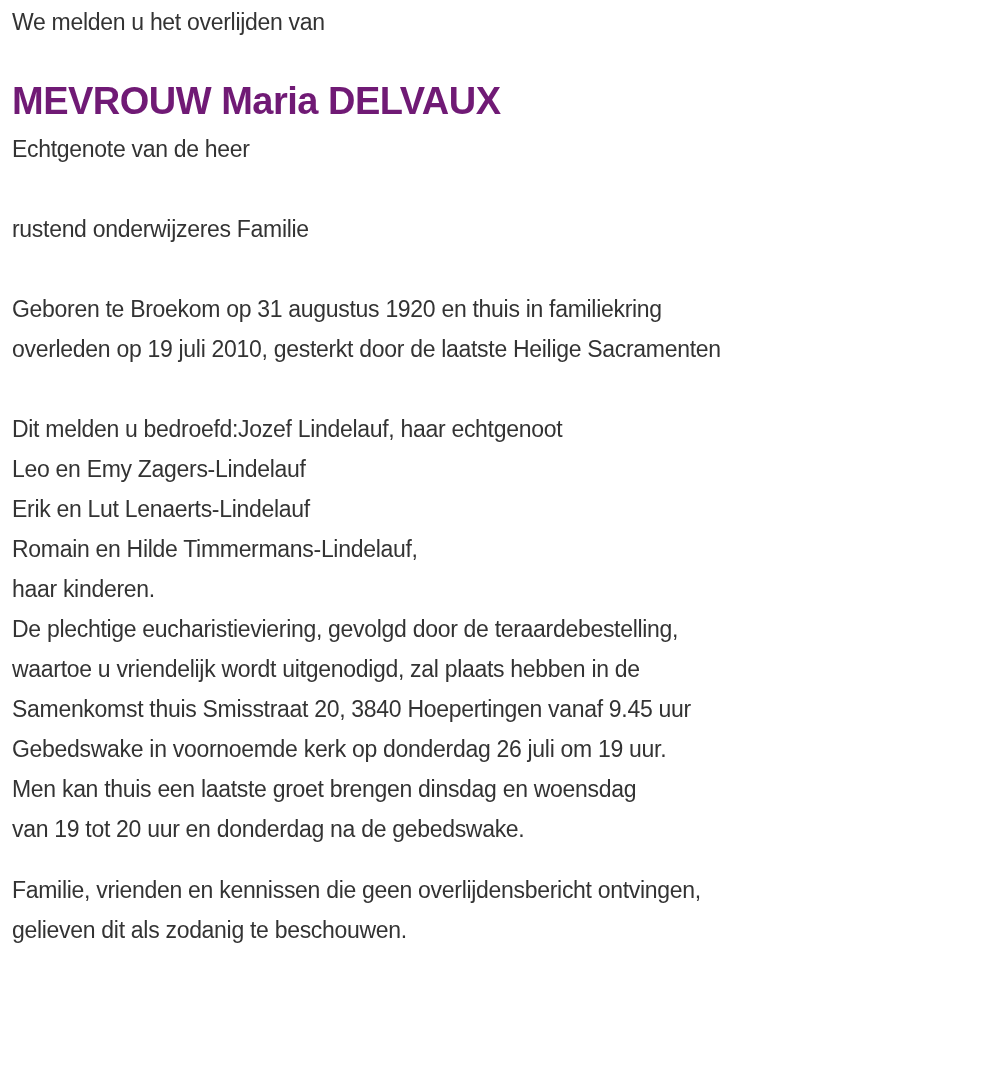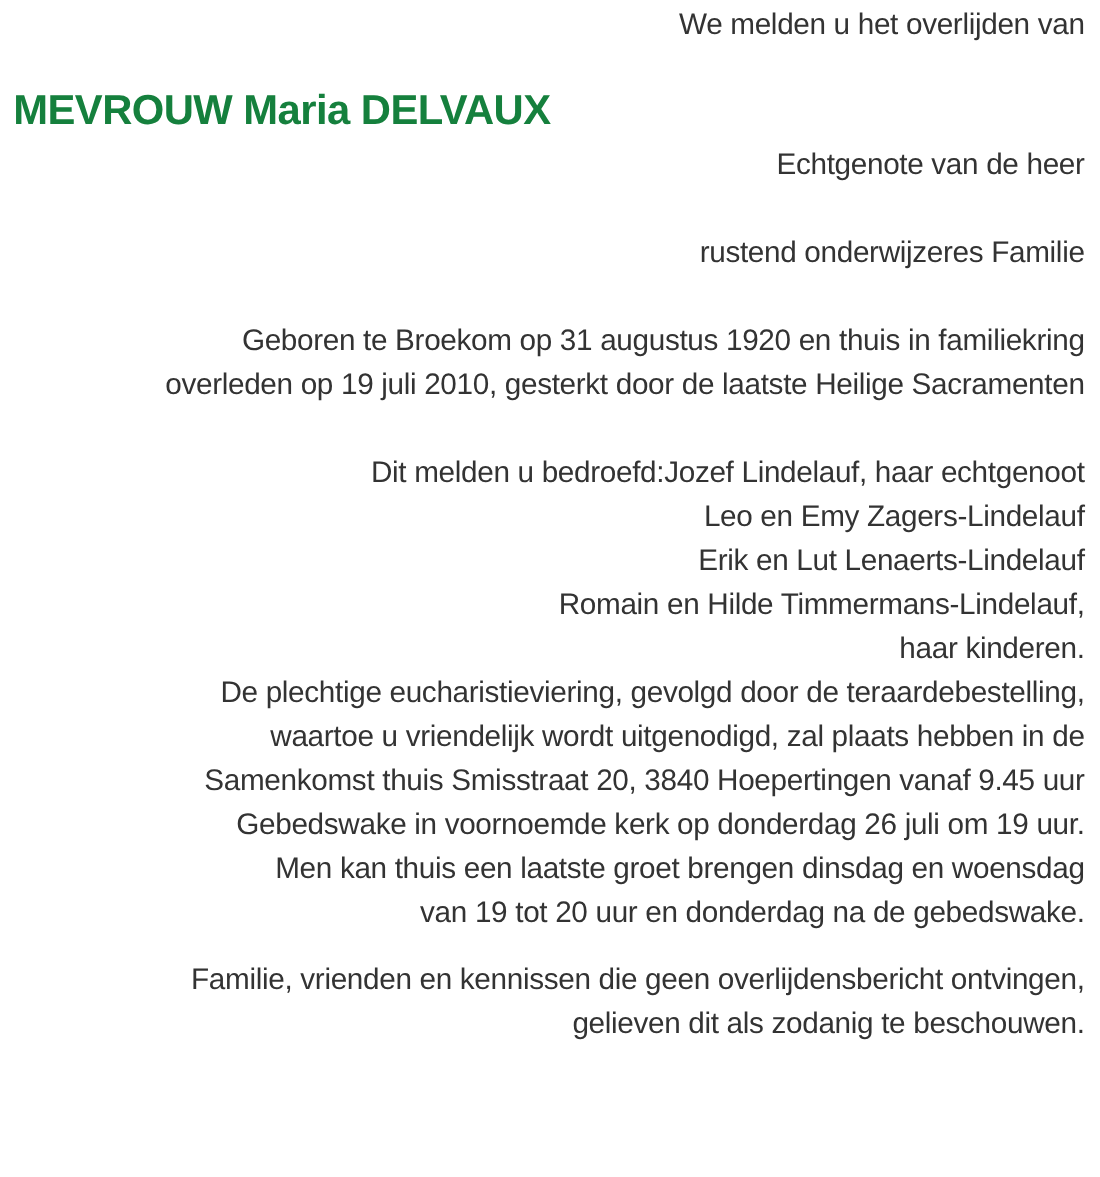"We melden u het overlijden" .line { font-size: 27px -> 23px; text-align: right -> none }
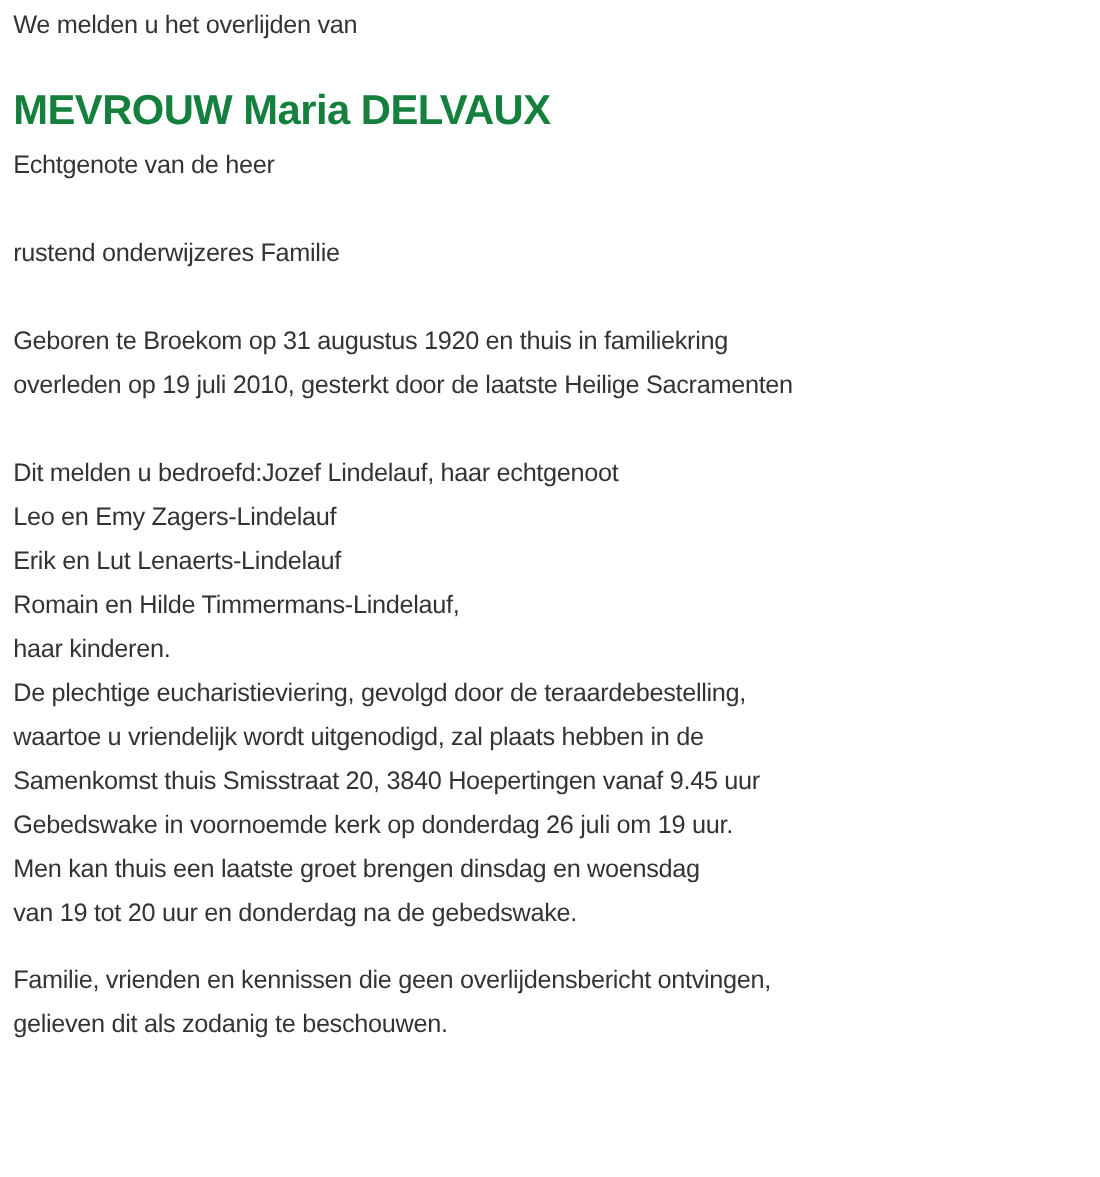"MEVROUW Maria DELVAUX" .title { color: #15803d -> #701a75 }
